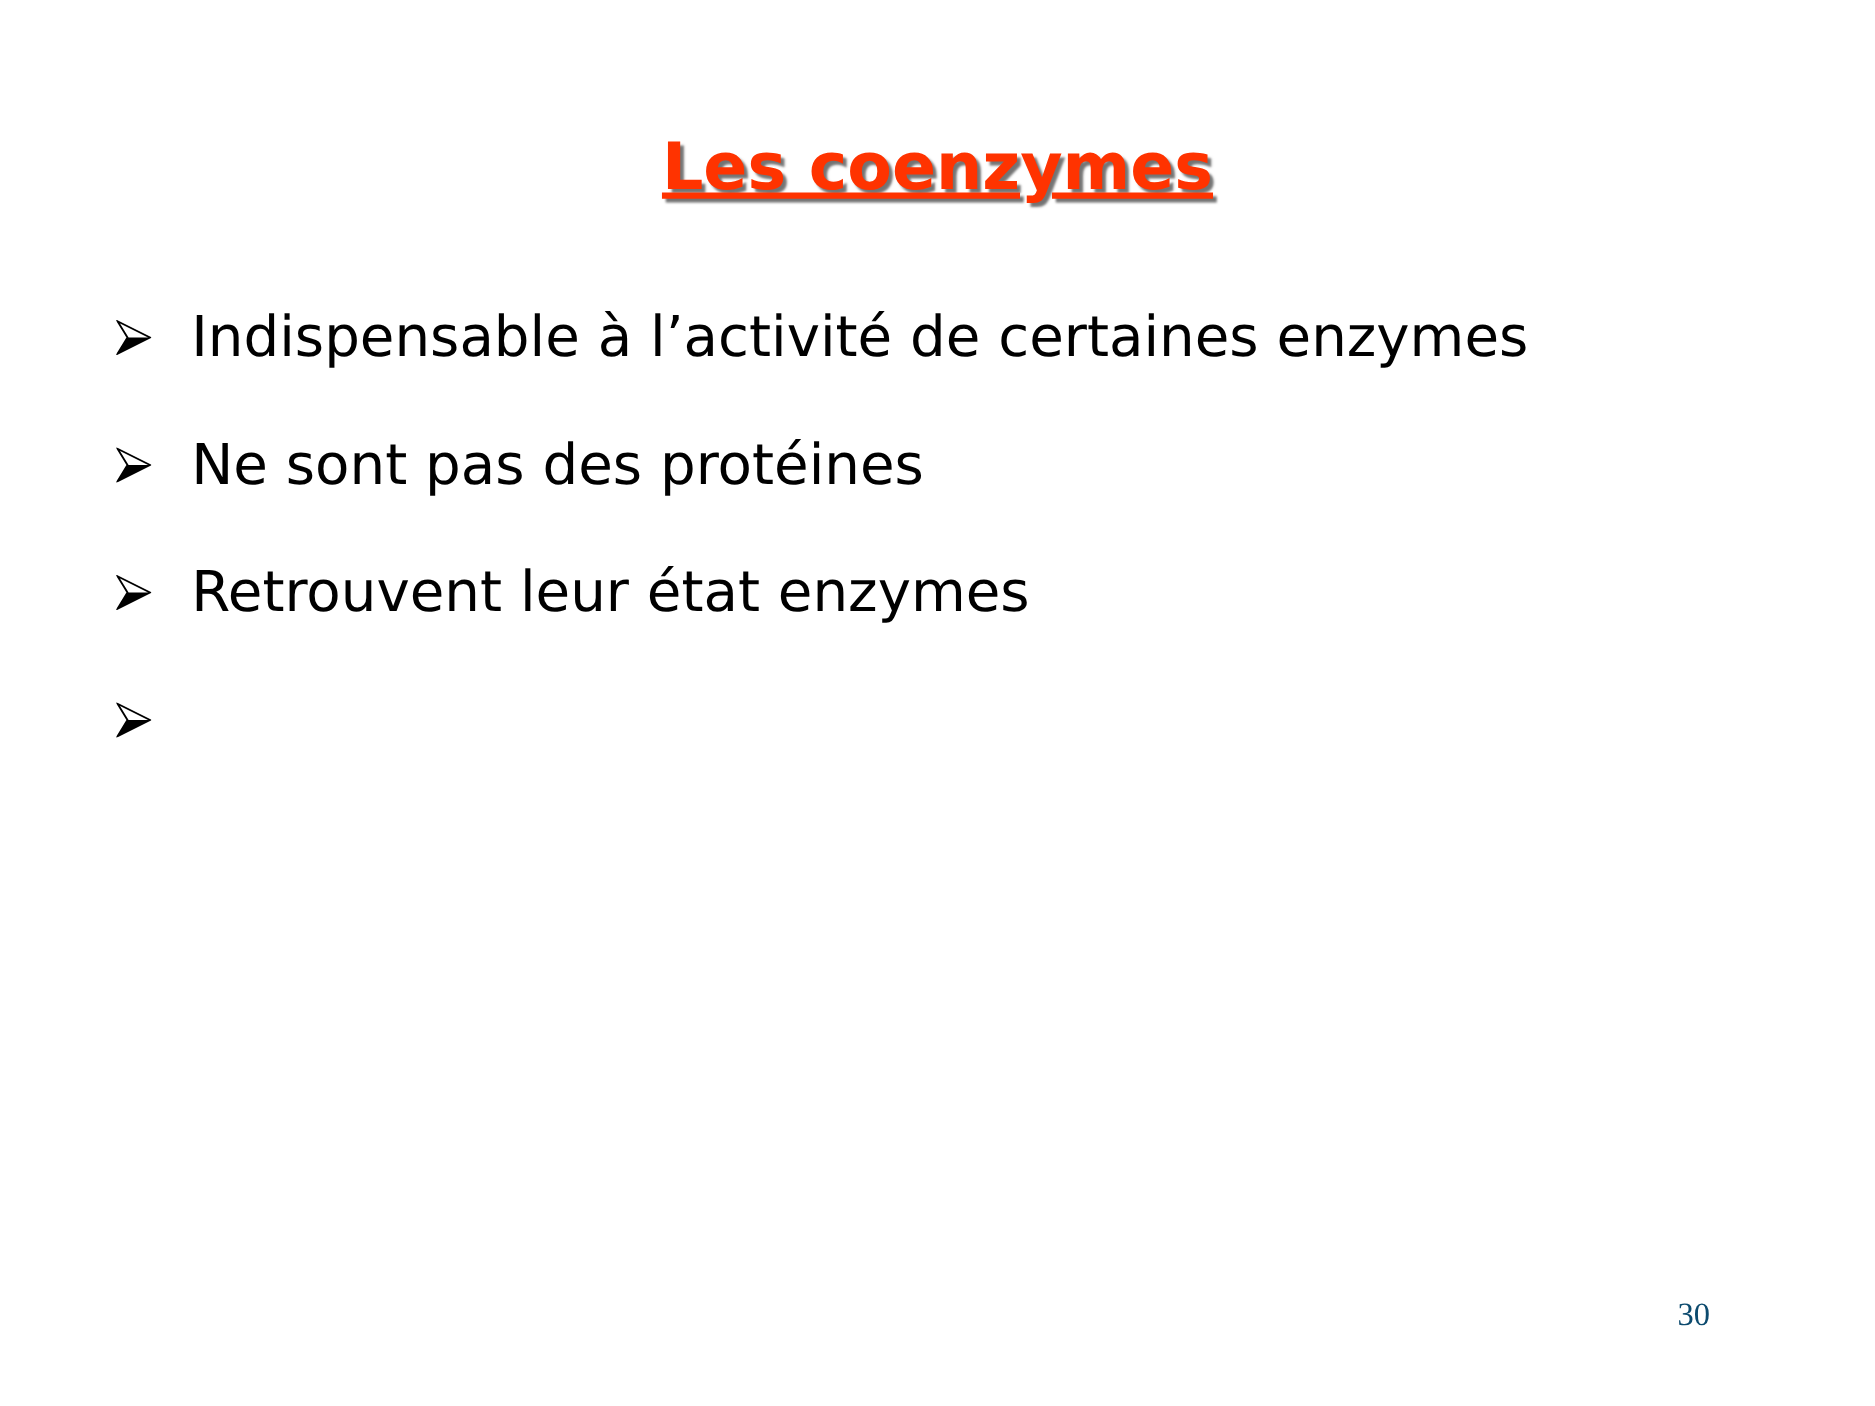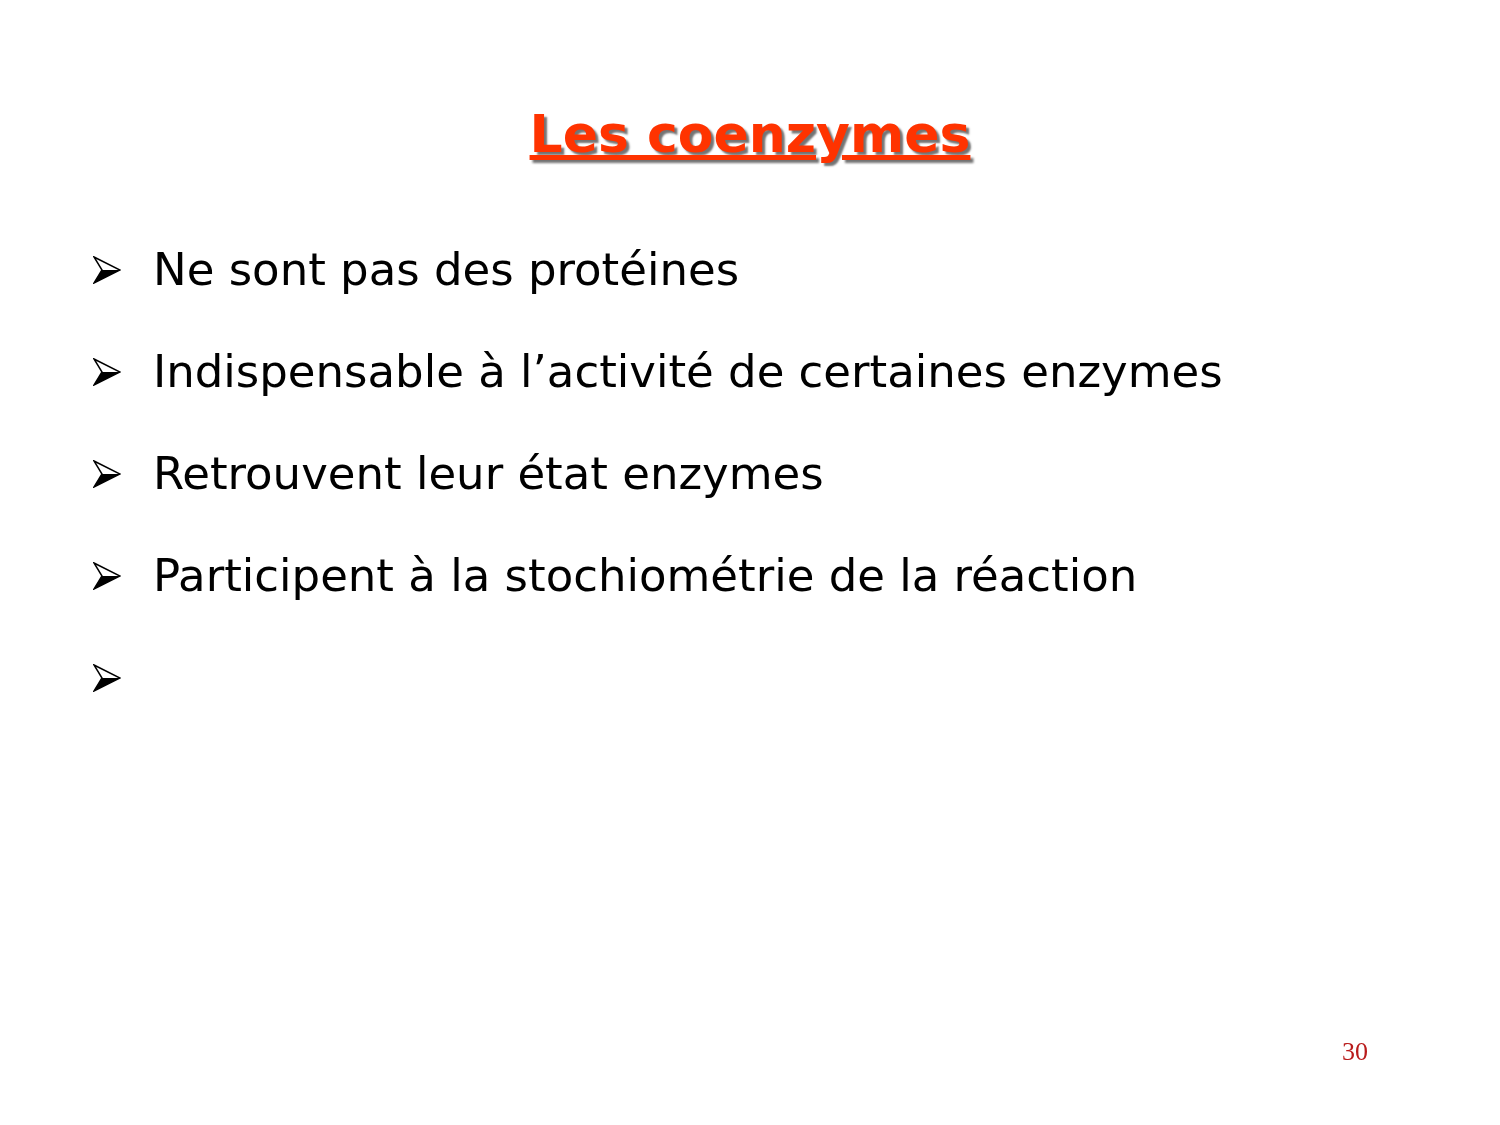"Ne sont pas des protéines" li.bullet { order: before "Indispensable à l’activité de certaines" -> after "Indispensable à l’activité de certaines" }
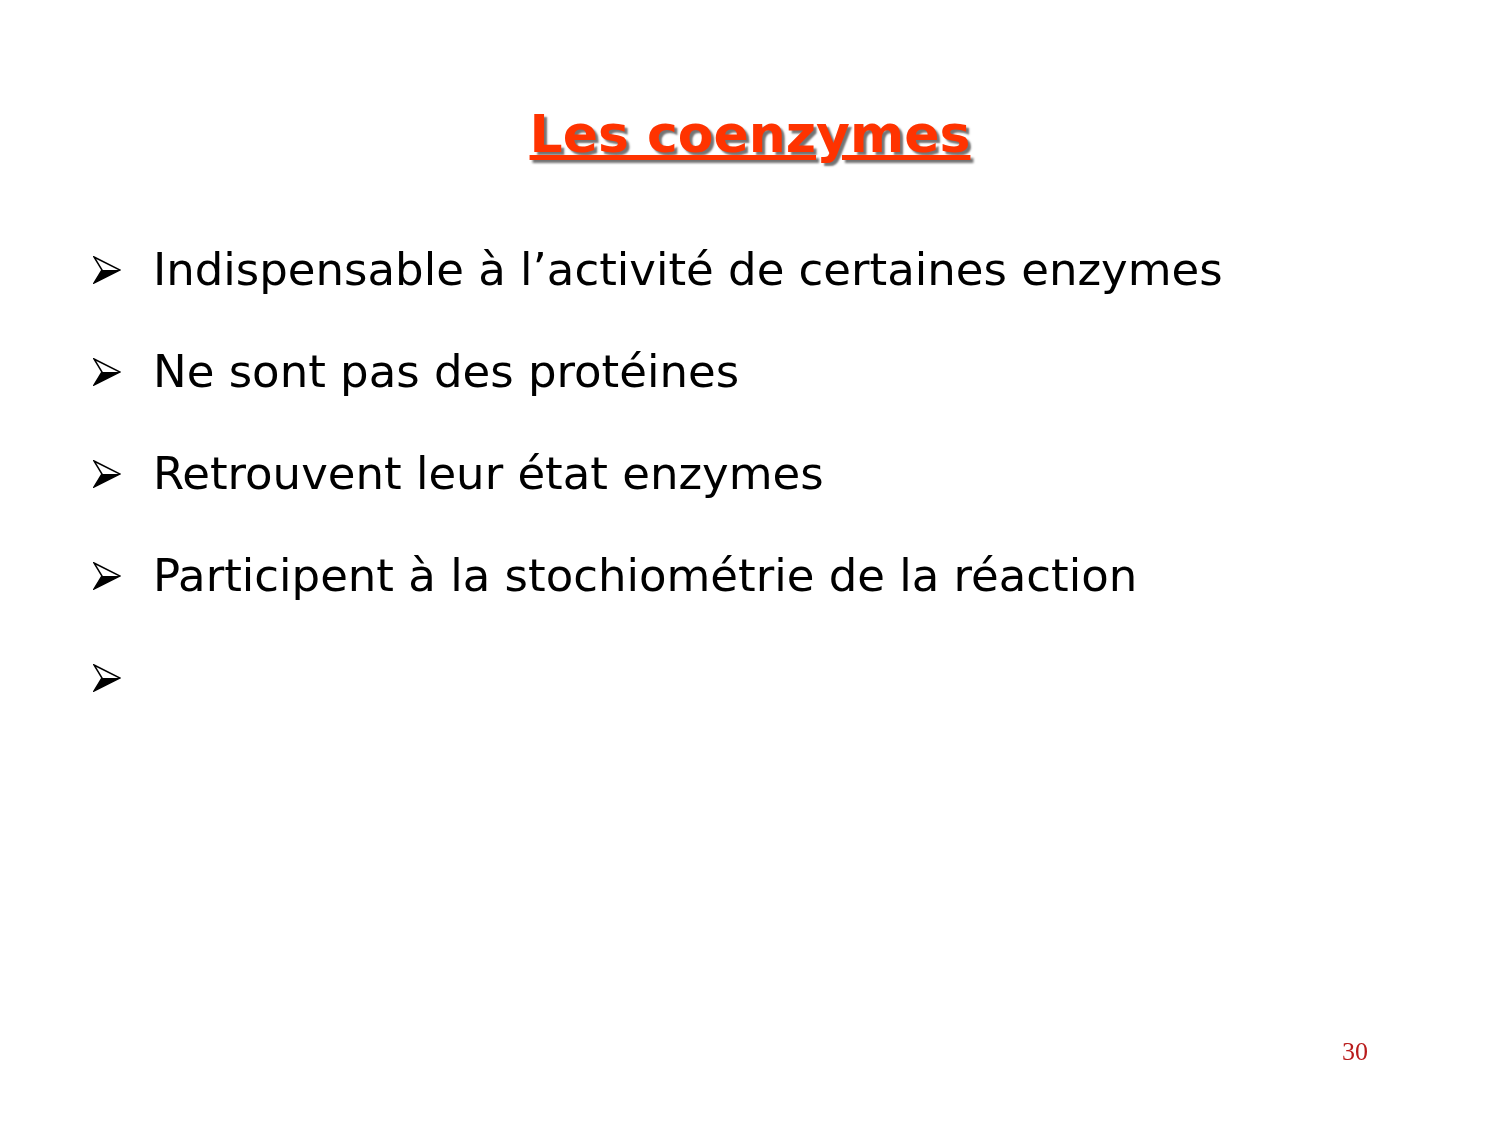"Participent à la stochiométrie de" li.bullet { html: <li> <svg> <polygon></polygon> <polygon></polygon> </svg> <span>Participent à la stochiométrie de la réaction</span> </li> -> none }
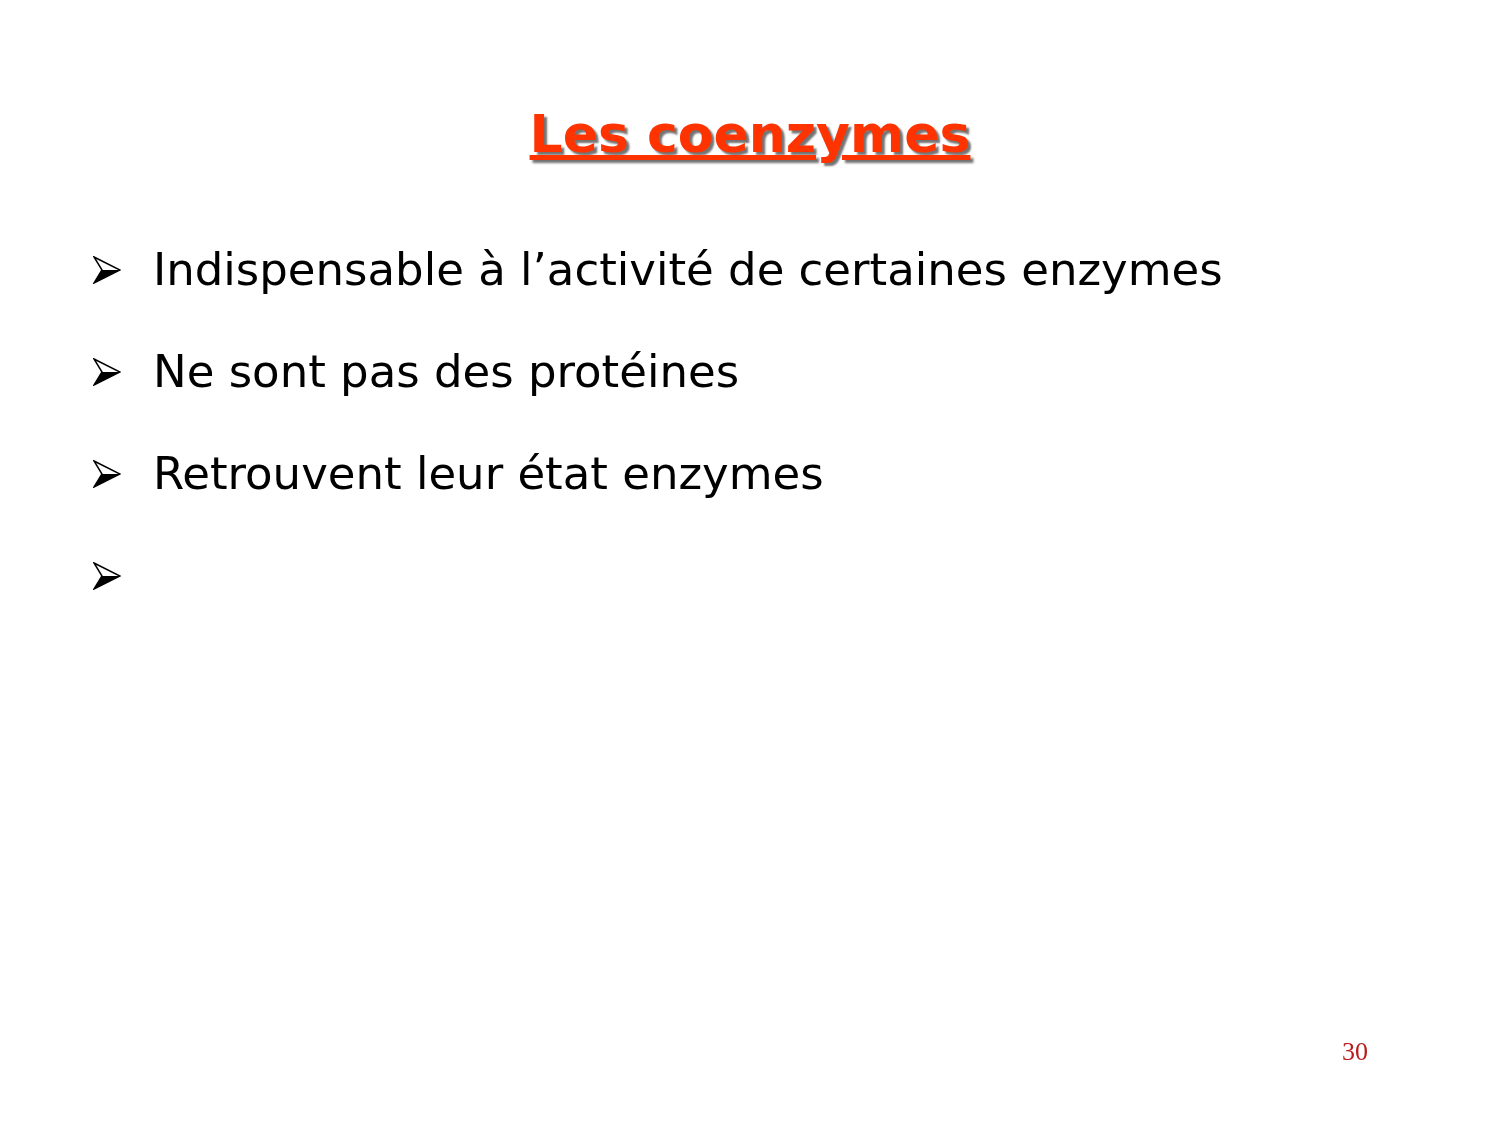"30" .pagenum { color: #b91c1c -> #0c4a6e }
